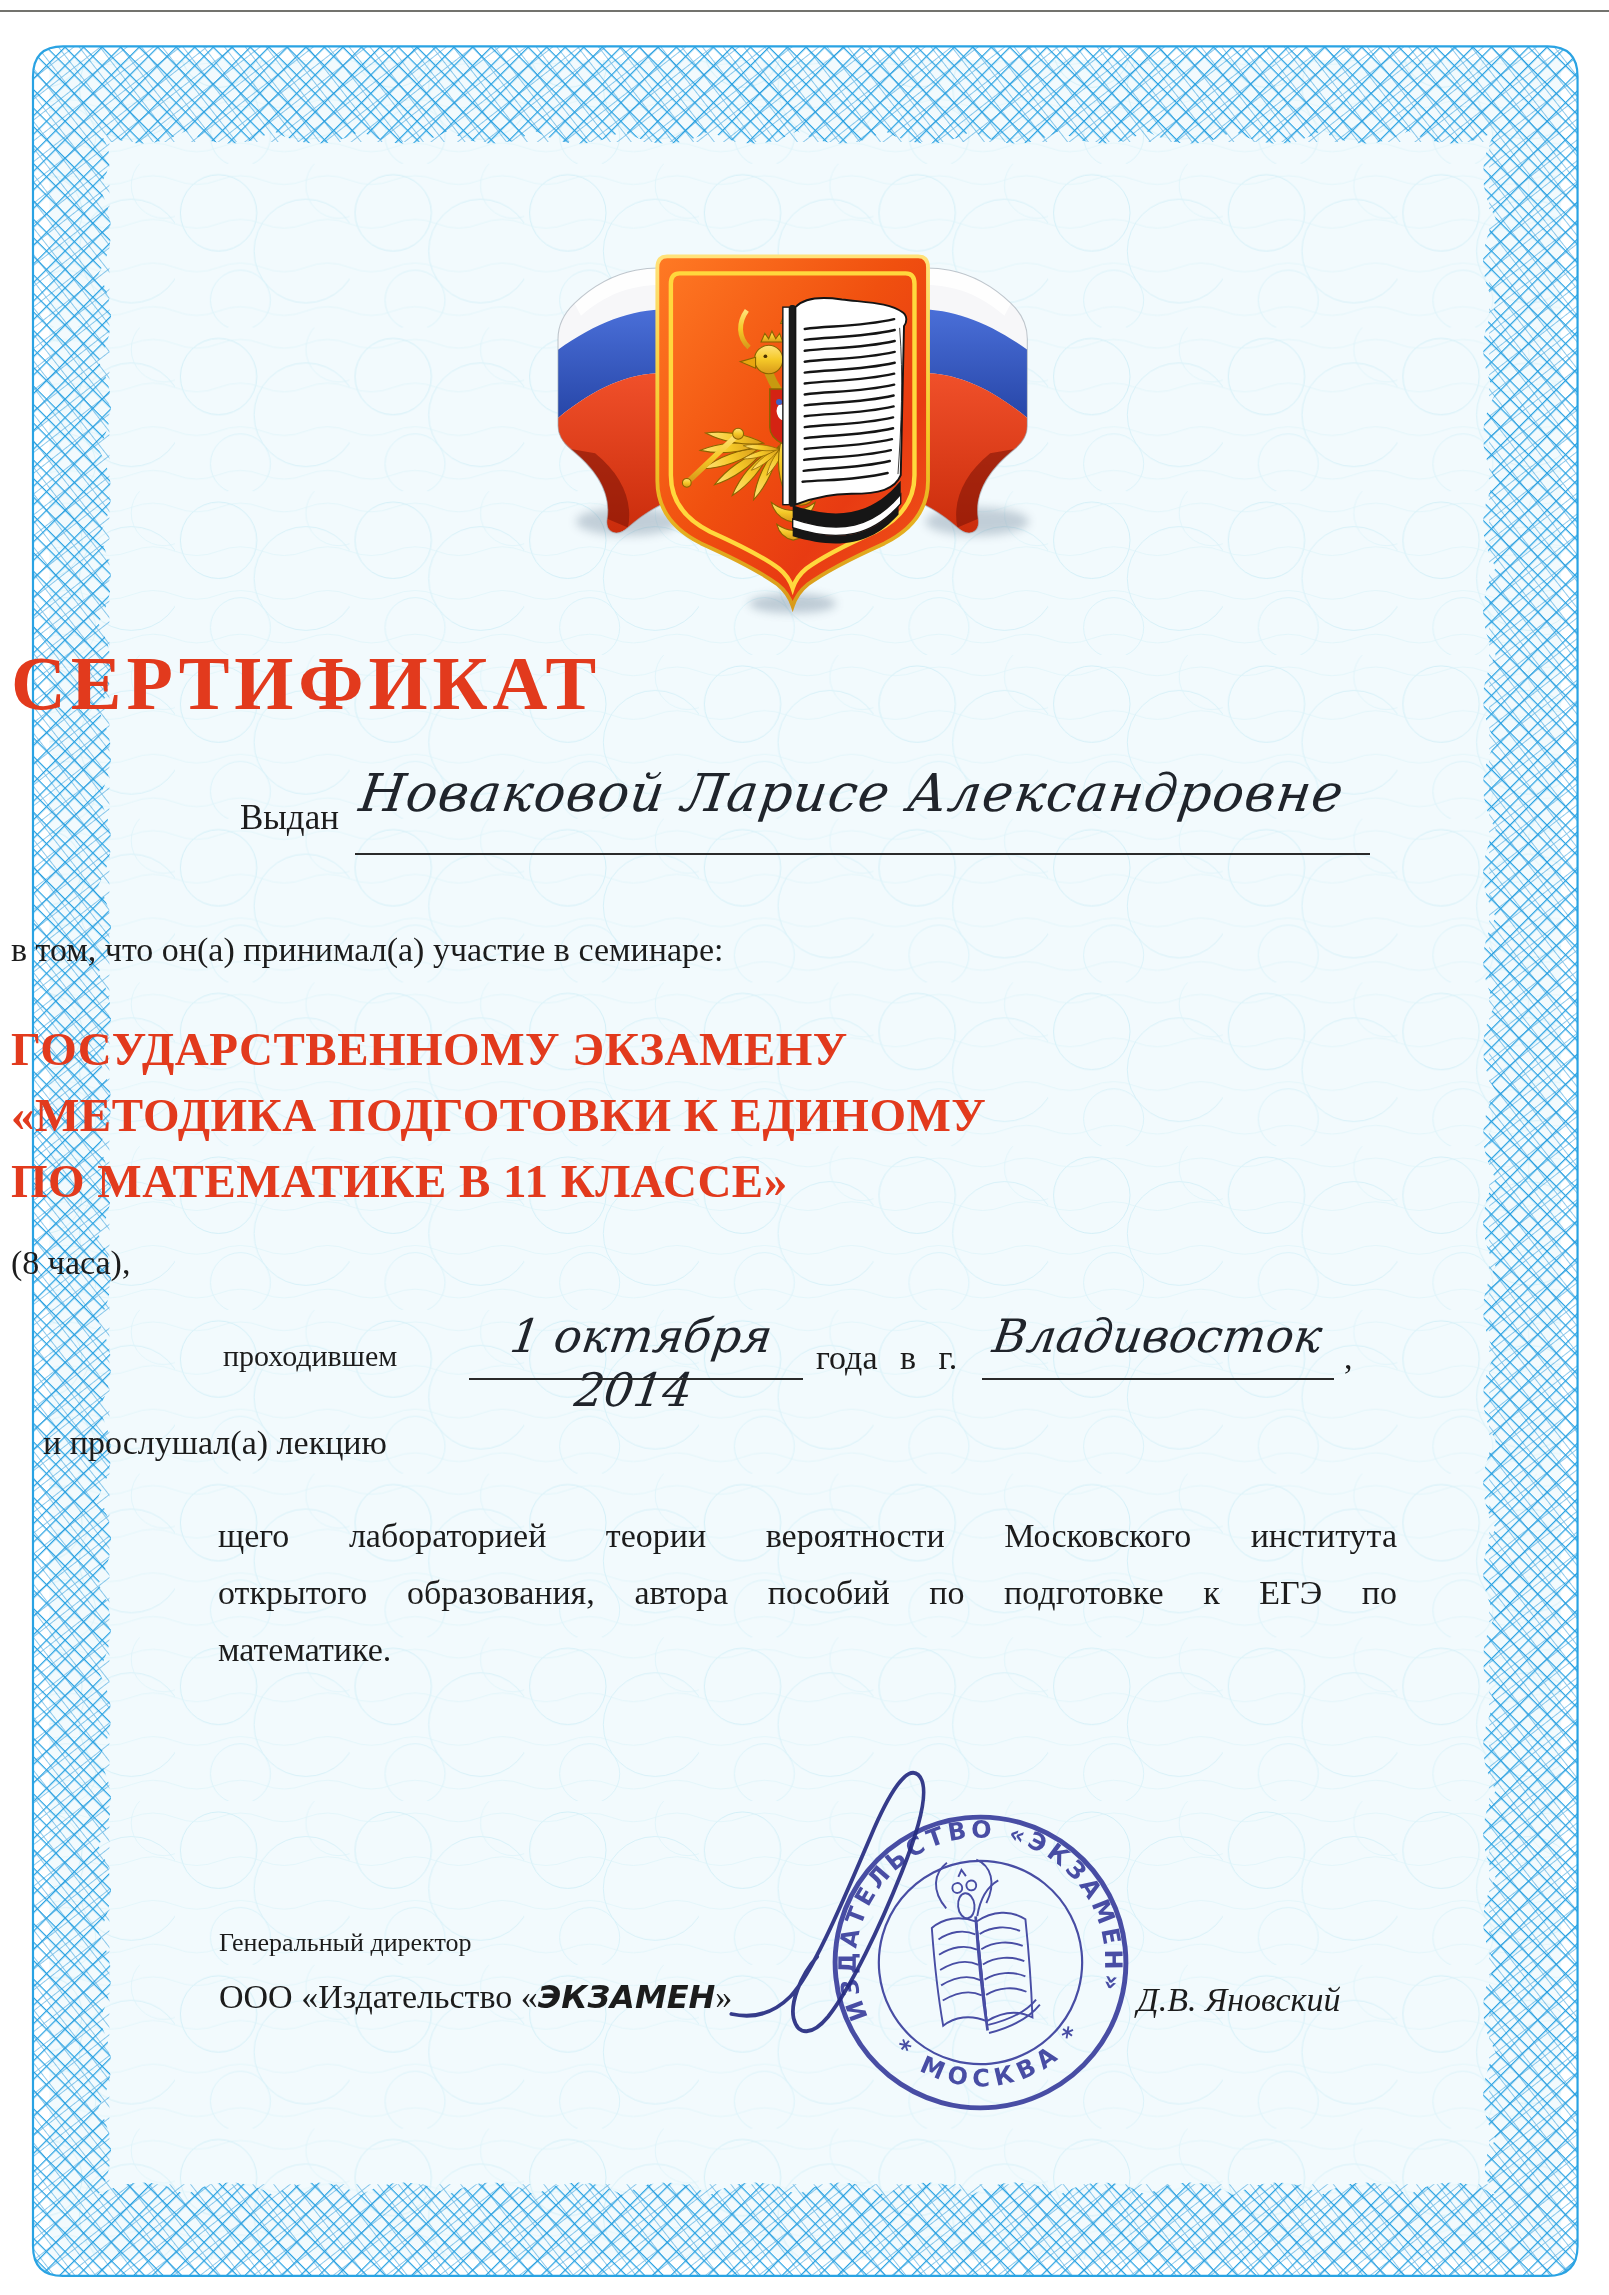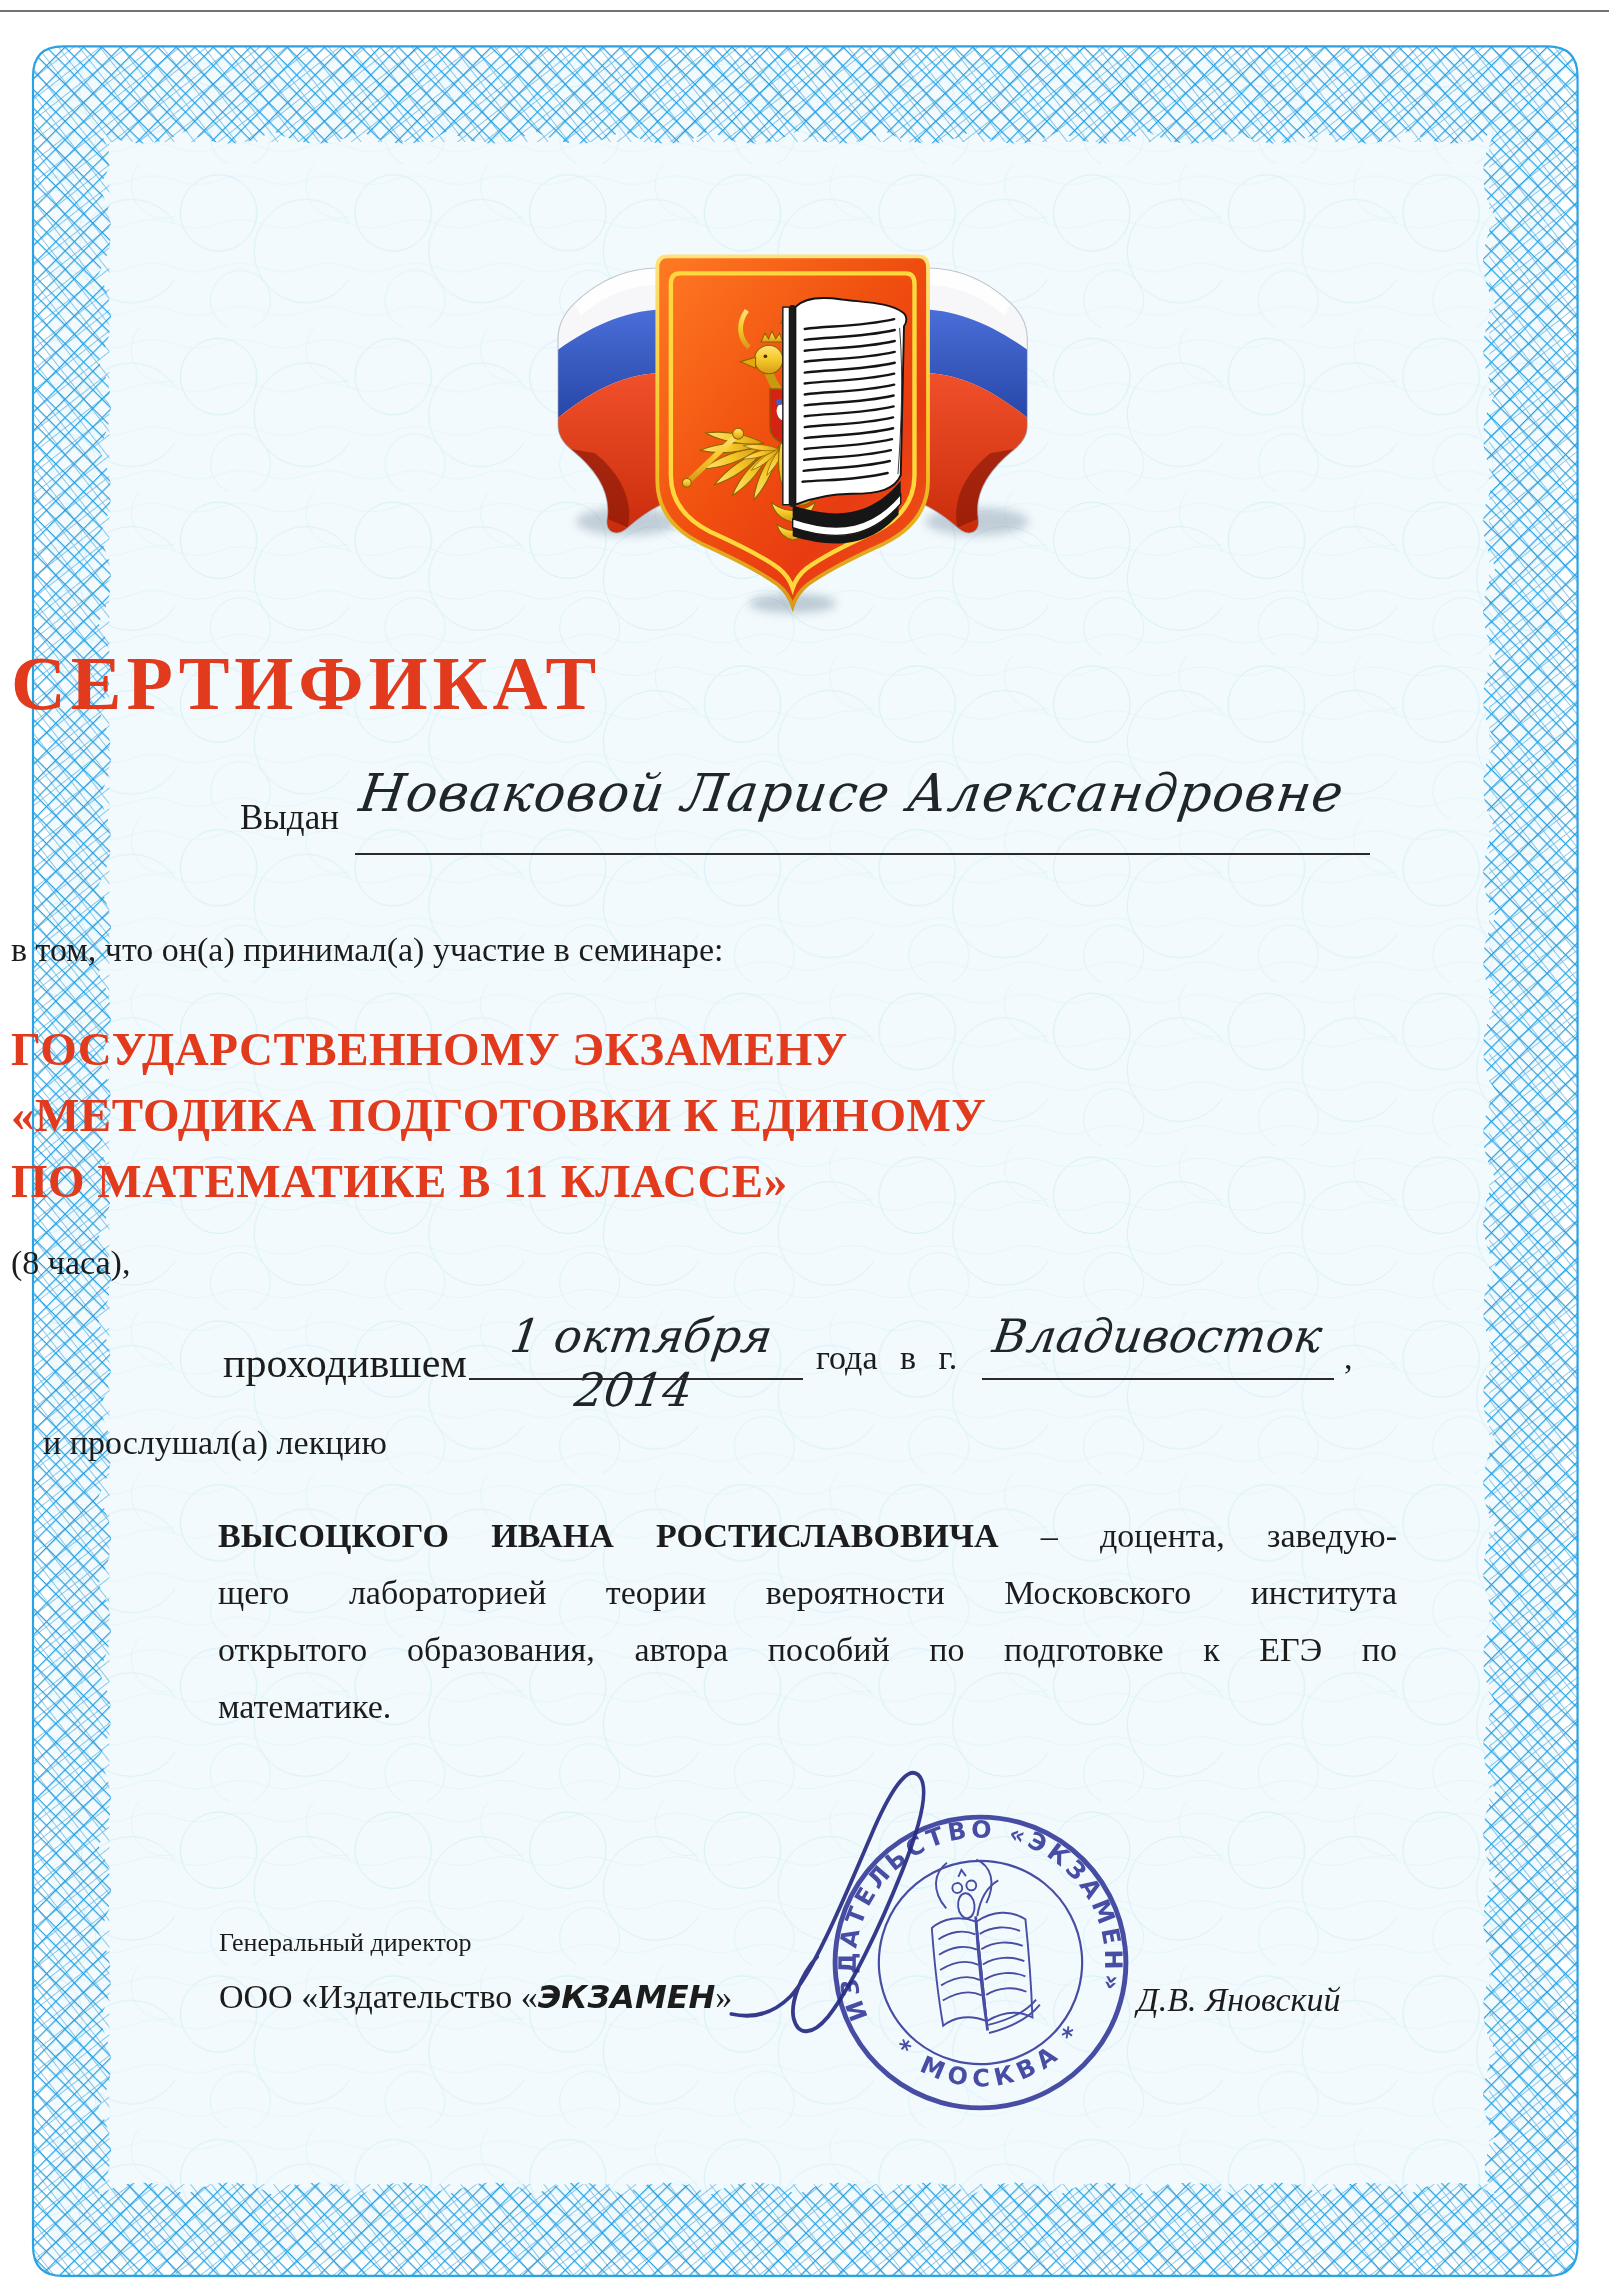"проходившем" .held-label { font-size: 42px -> 30px }
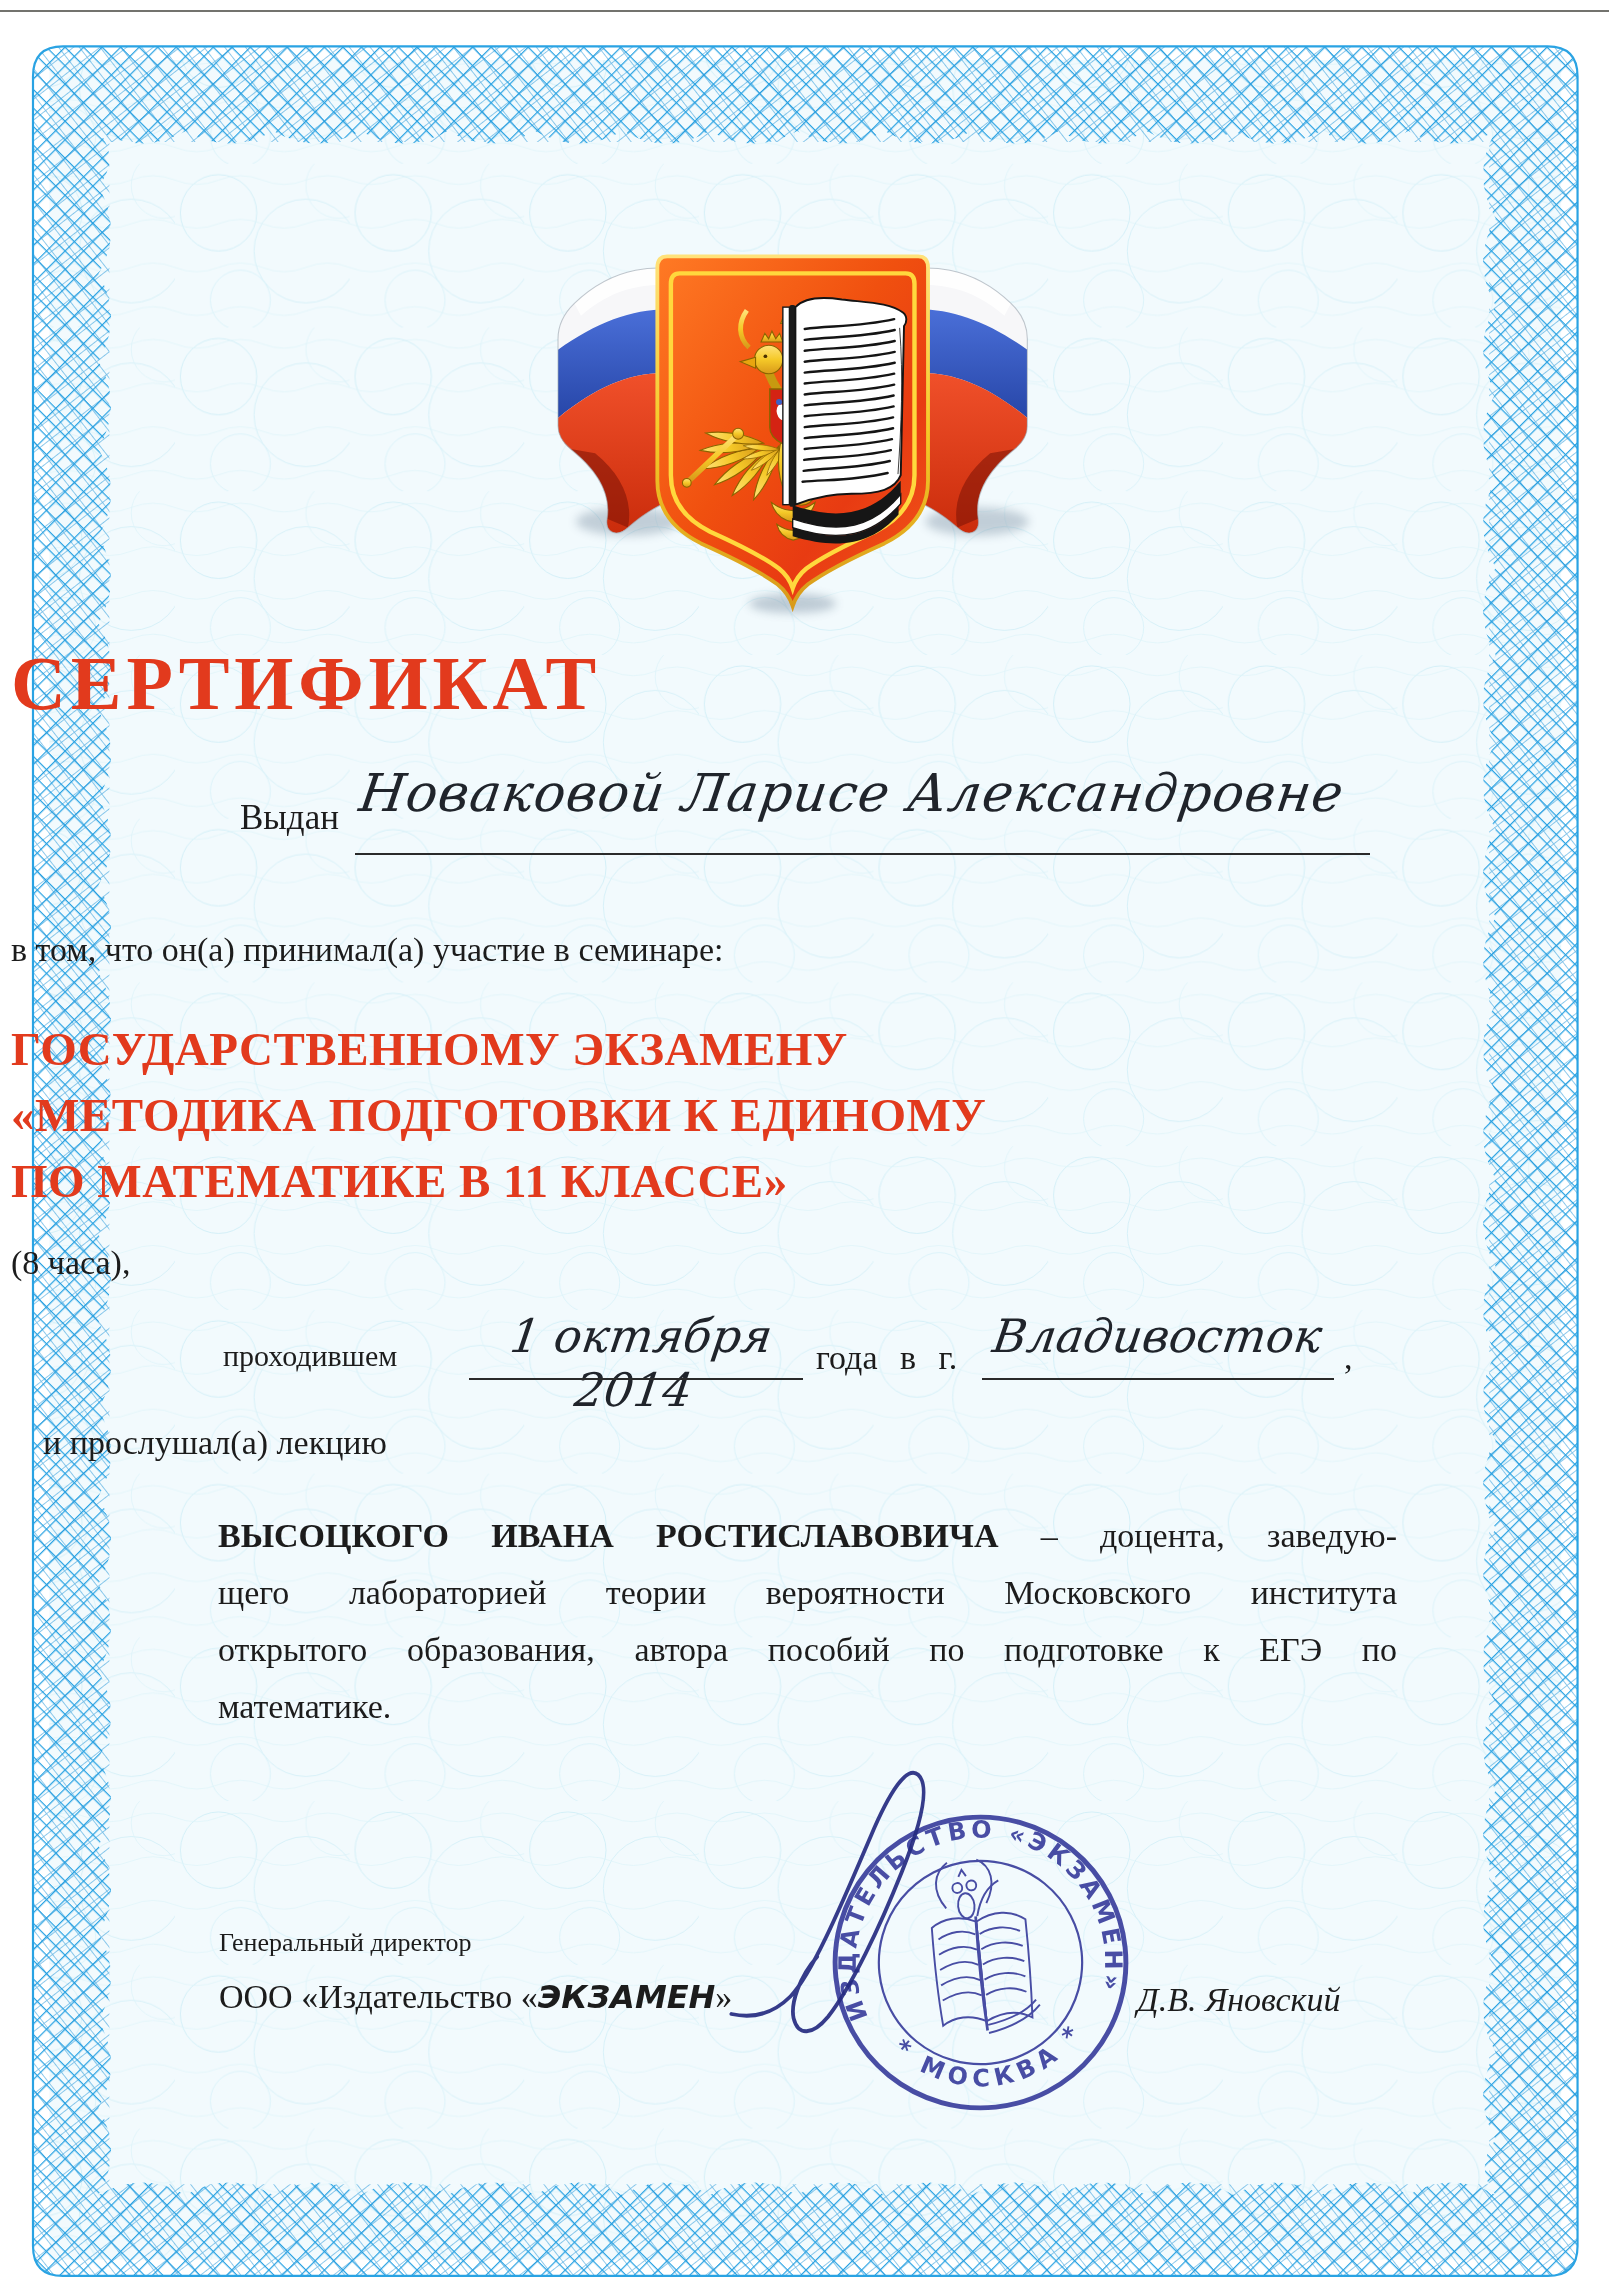"ВЫСОЦКОГО ИВАНА РОСТИСЛАВОВИЧА –" div.par-line { html: <div><span>ВЫСОЦКОГО ИВАНА РОСТИСЛАВОВИЧА</span><span> – доцента, заведую-</span></div> -> none }
